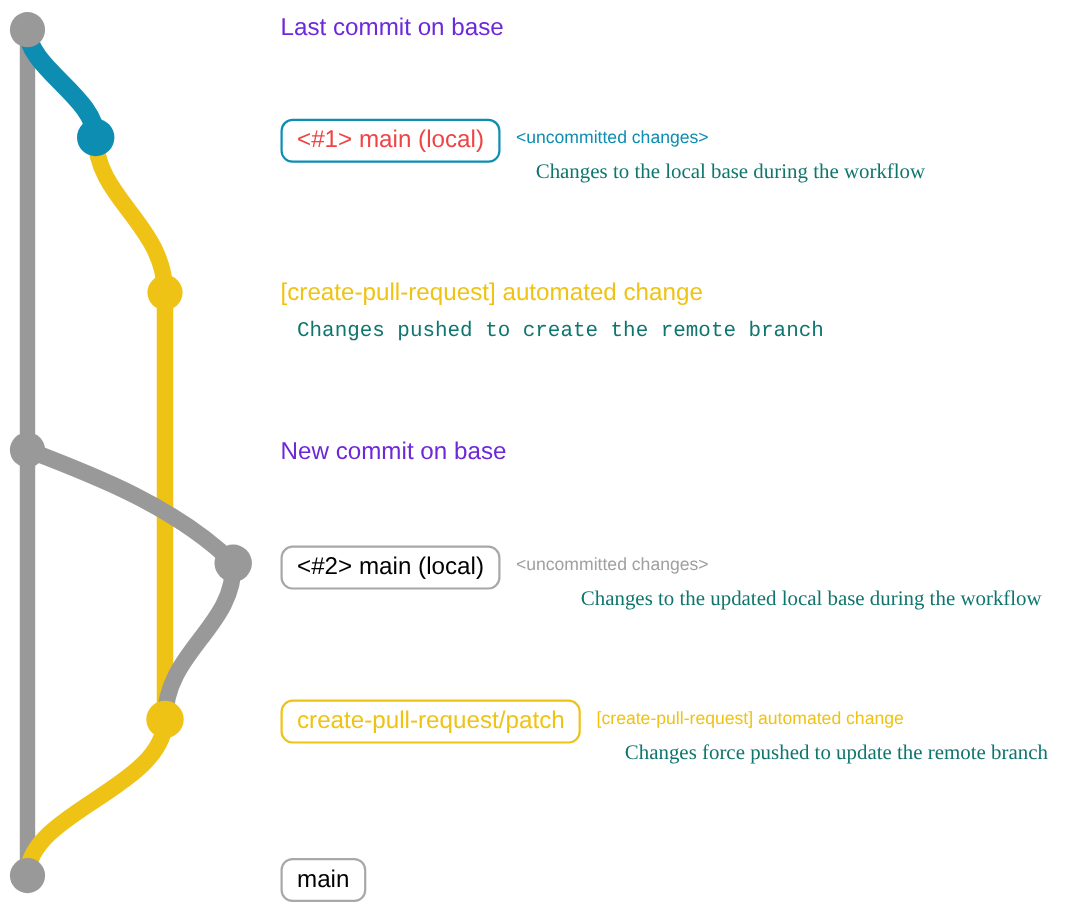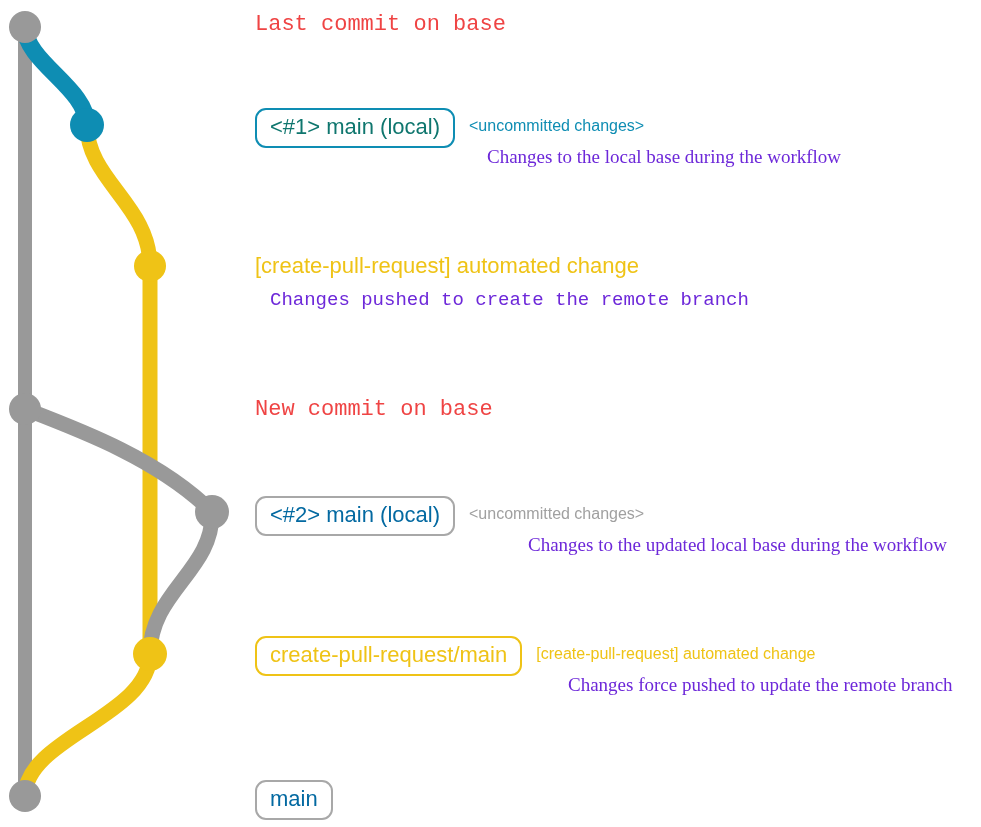"Last commit on base" .headline.grey { color: #ef4444 -> #6d28d9; font-family: Liberation Mono, monospace -> none }
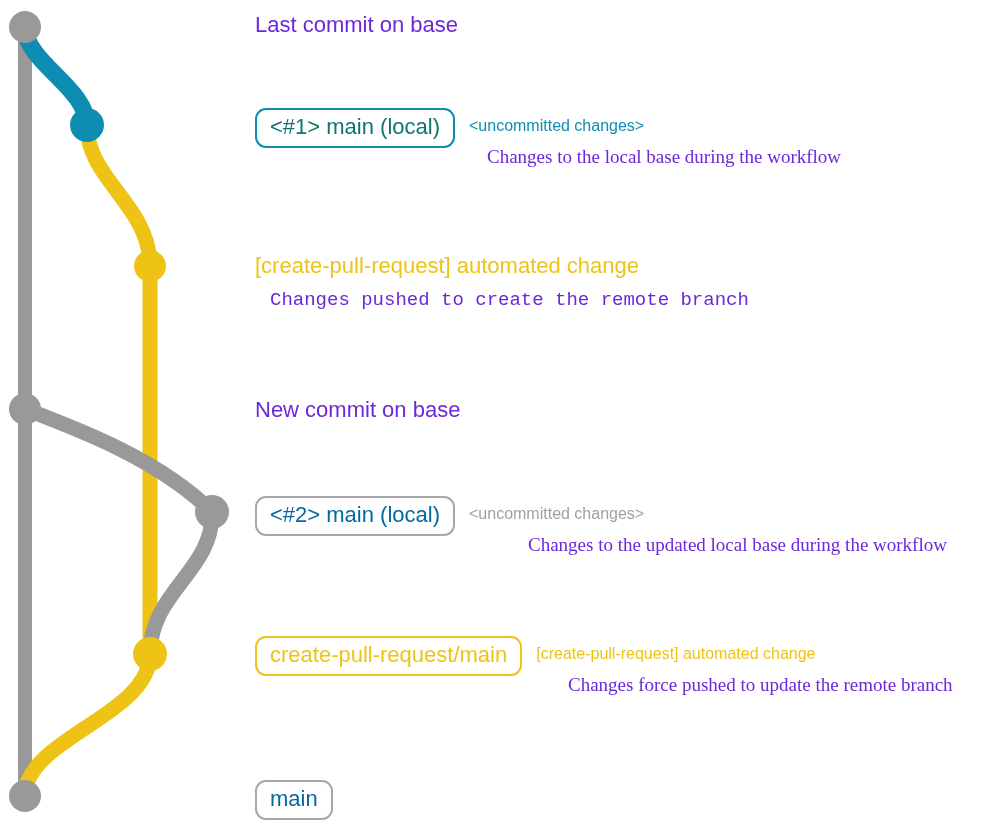"<#1> main (local)" .badge.teal { color: #0f766e -> #ef4444 }
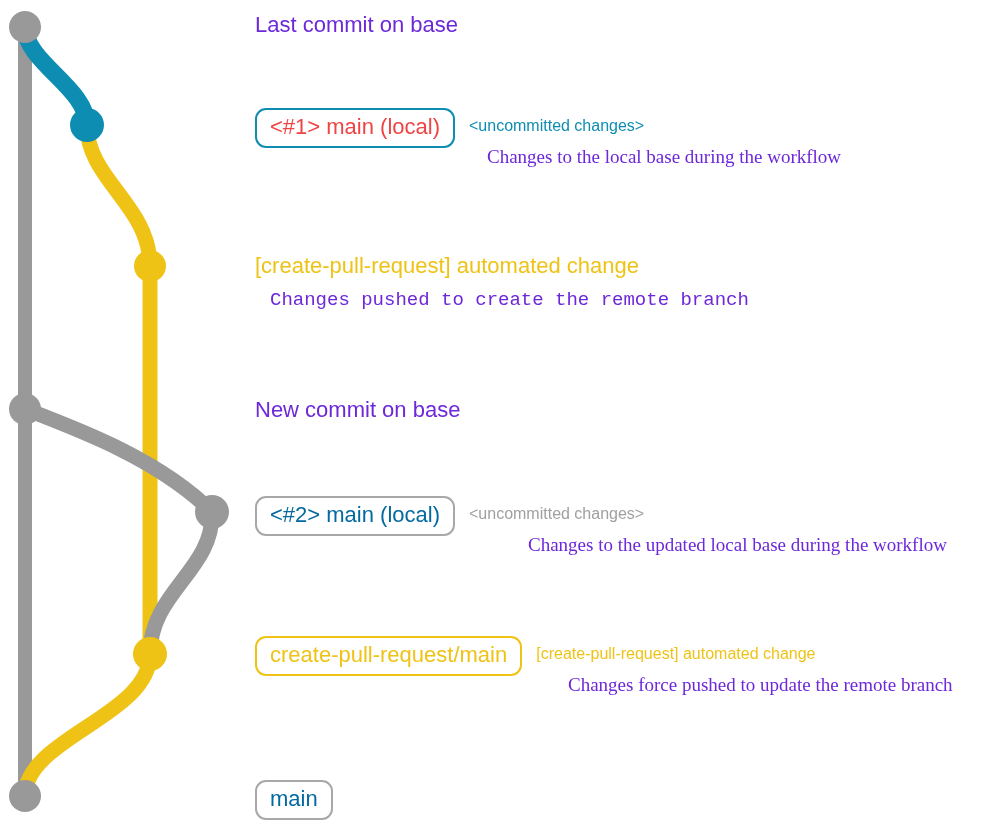"Changes to the local base" .desc { color: #6d28d9 -> #0f766e }
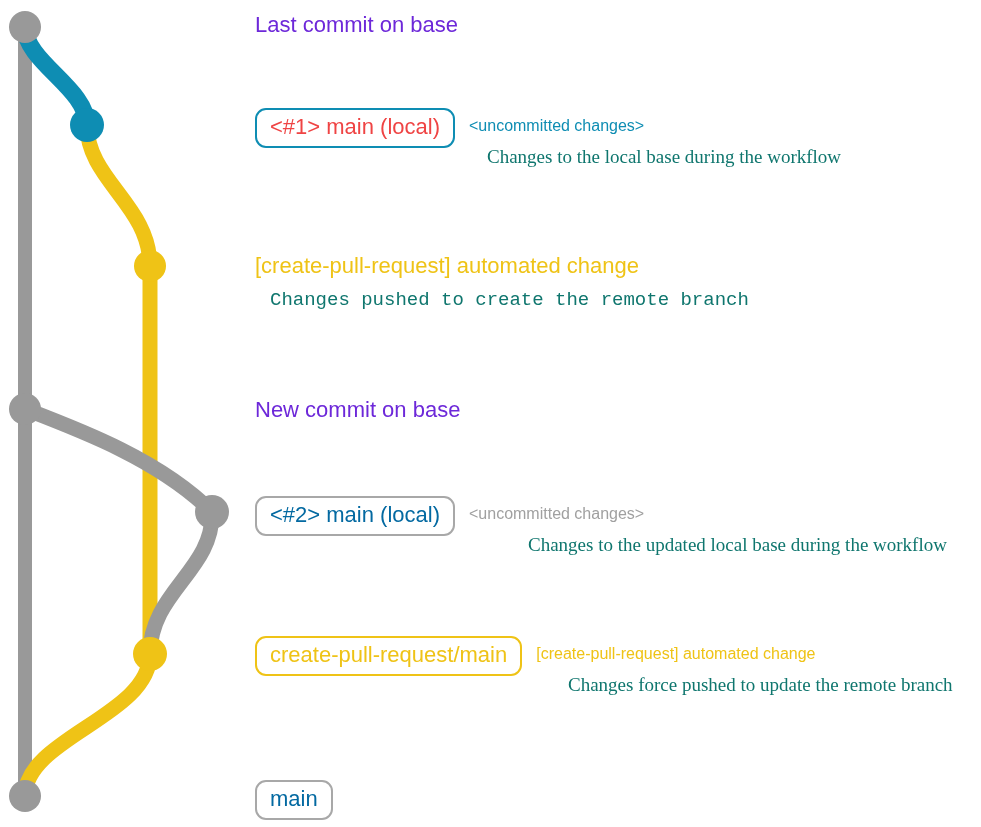"<#2> main (local)" .badge.grey { color: #0369a1 -> #000000 }
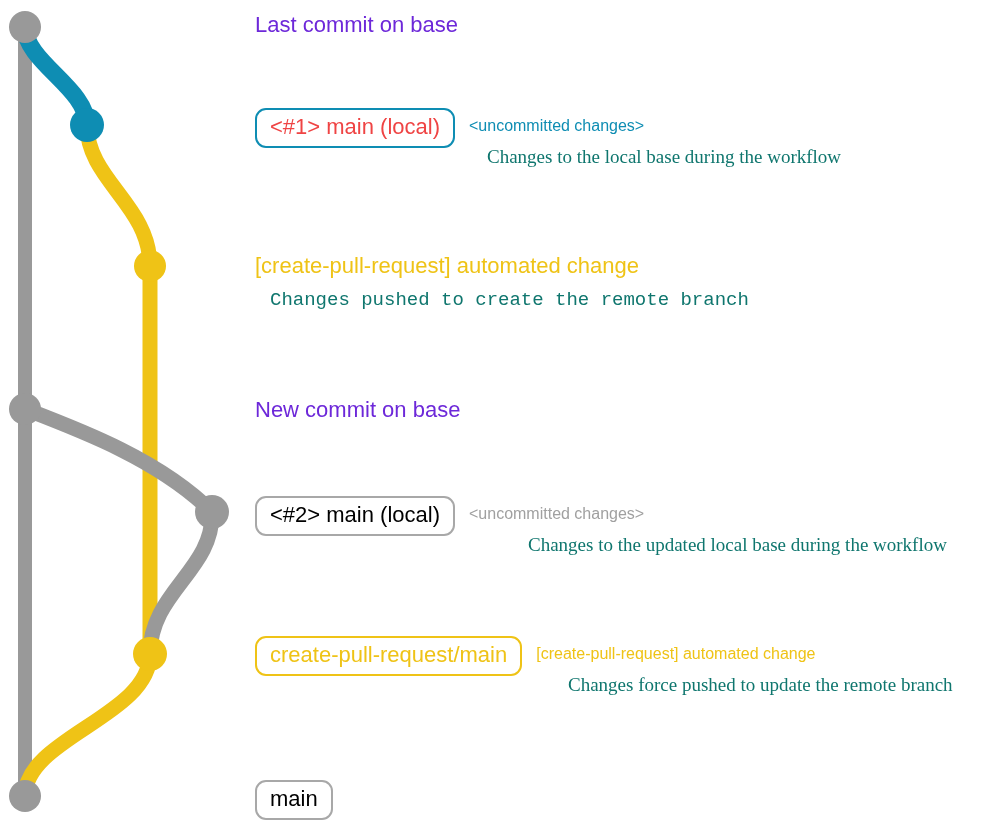"create-pull-request/main" span.badge { text: create-pull-request/main -> create-pull-request/patch }
